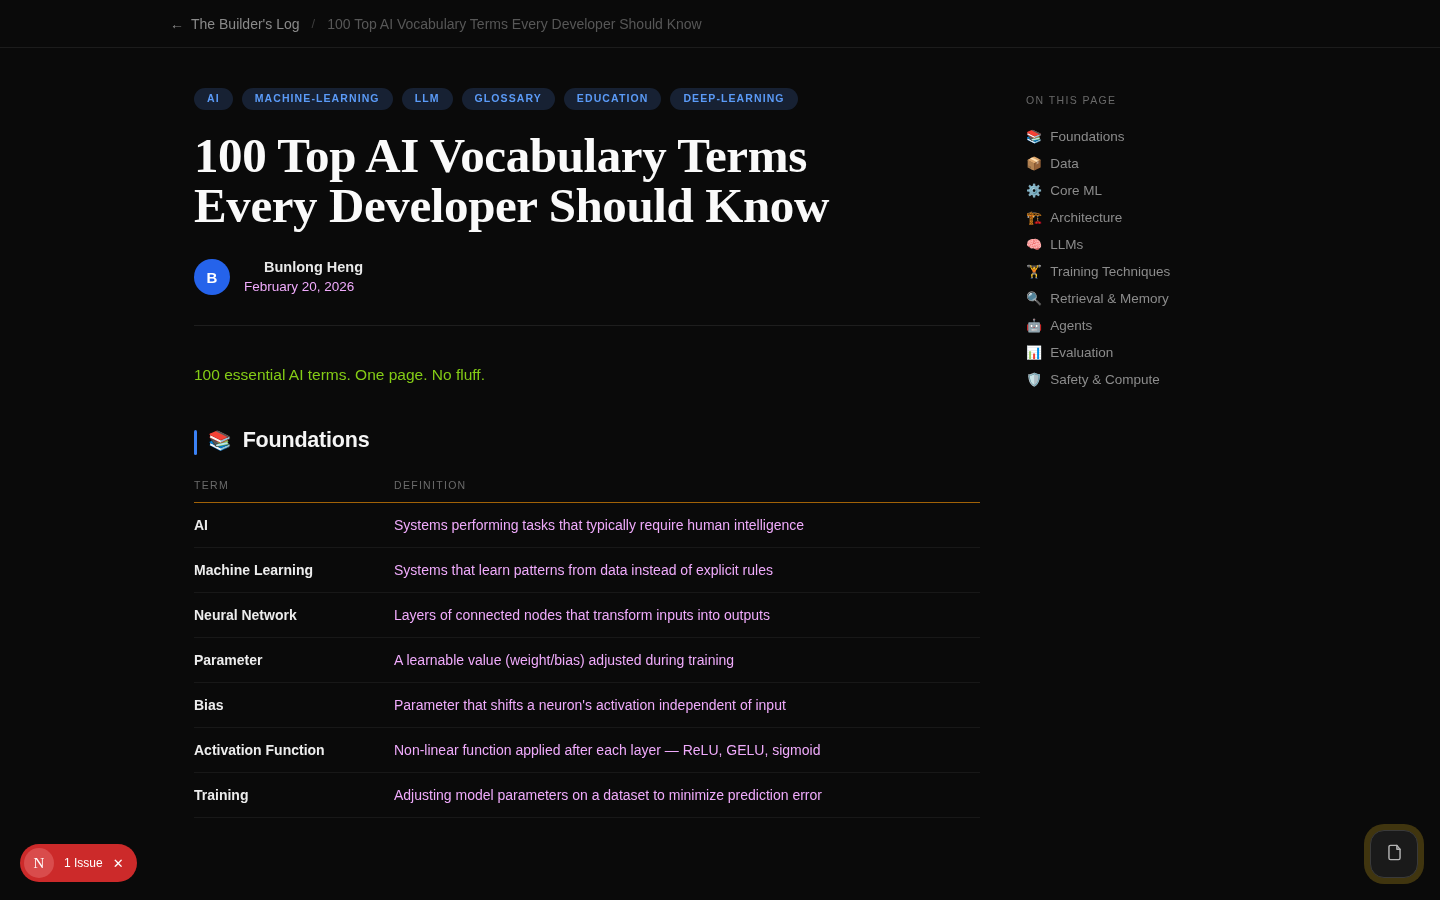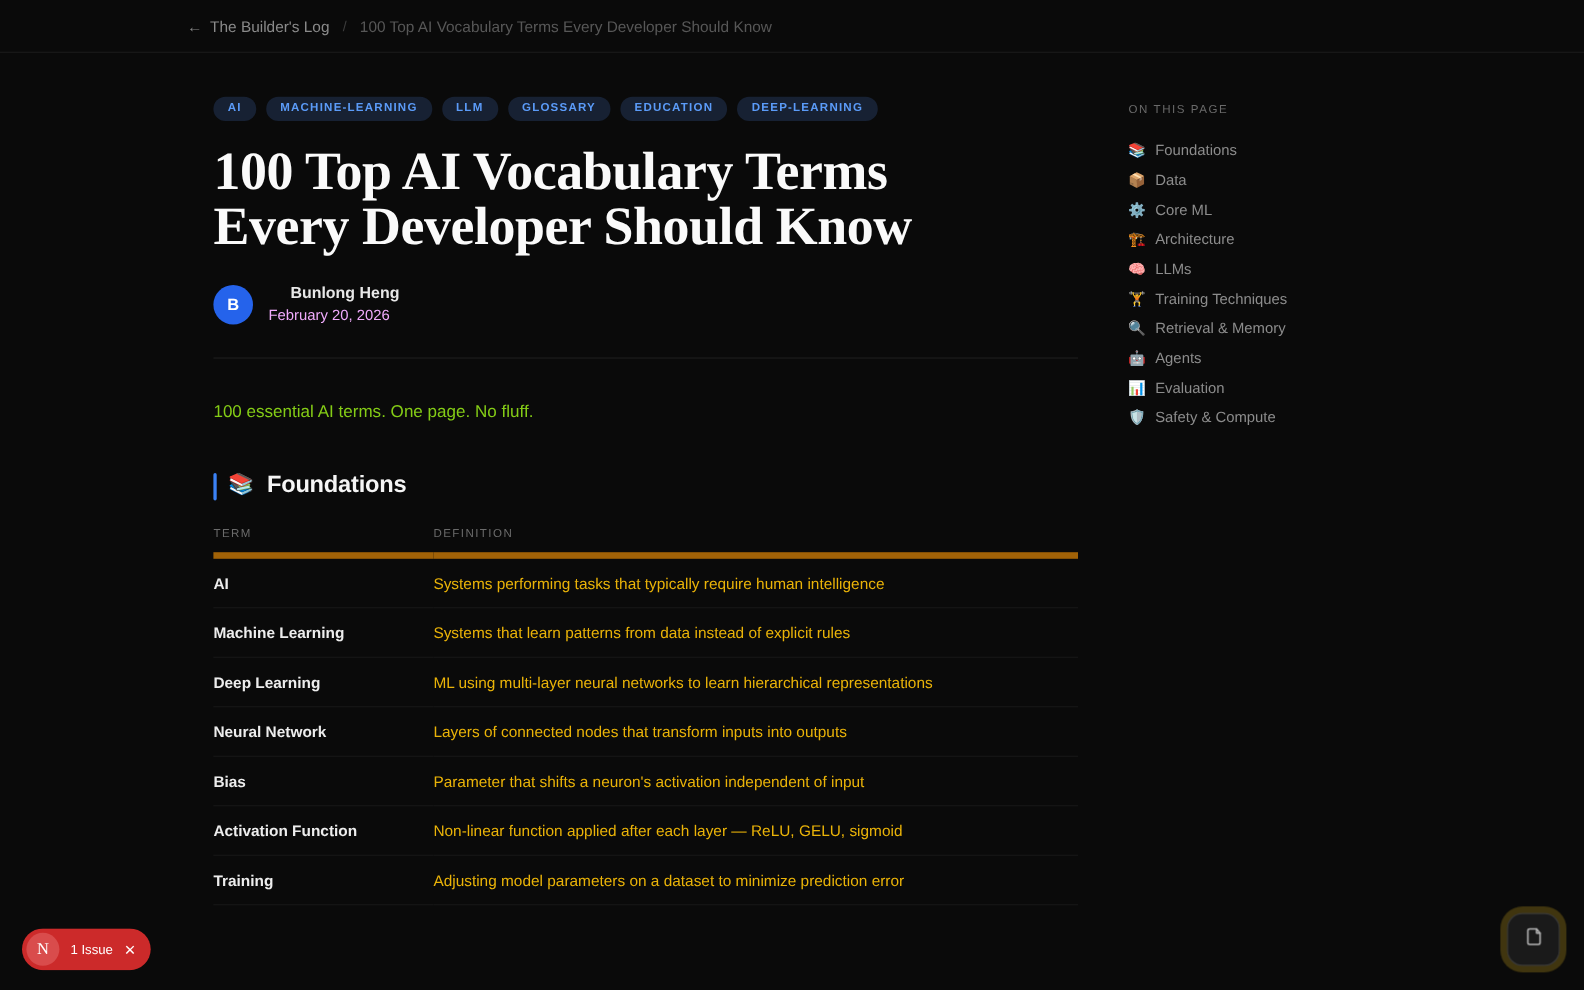"TERM" th { border-bottom: 6px solid #a16207 -> 1px solid #a16207 }
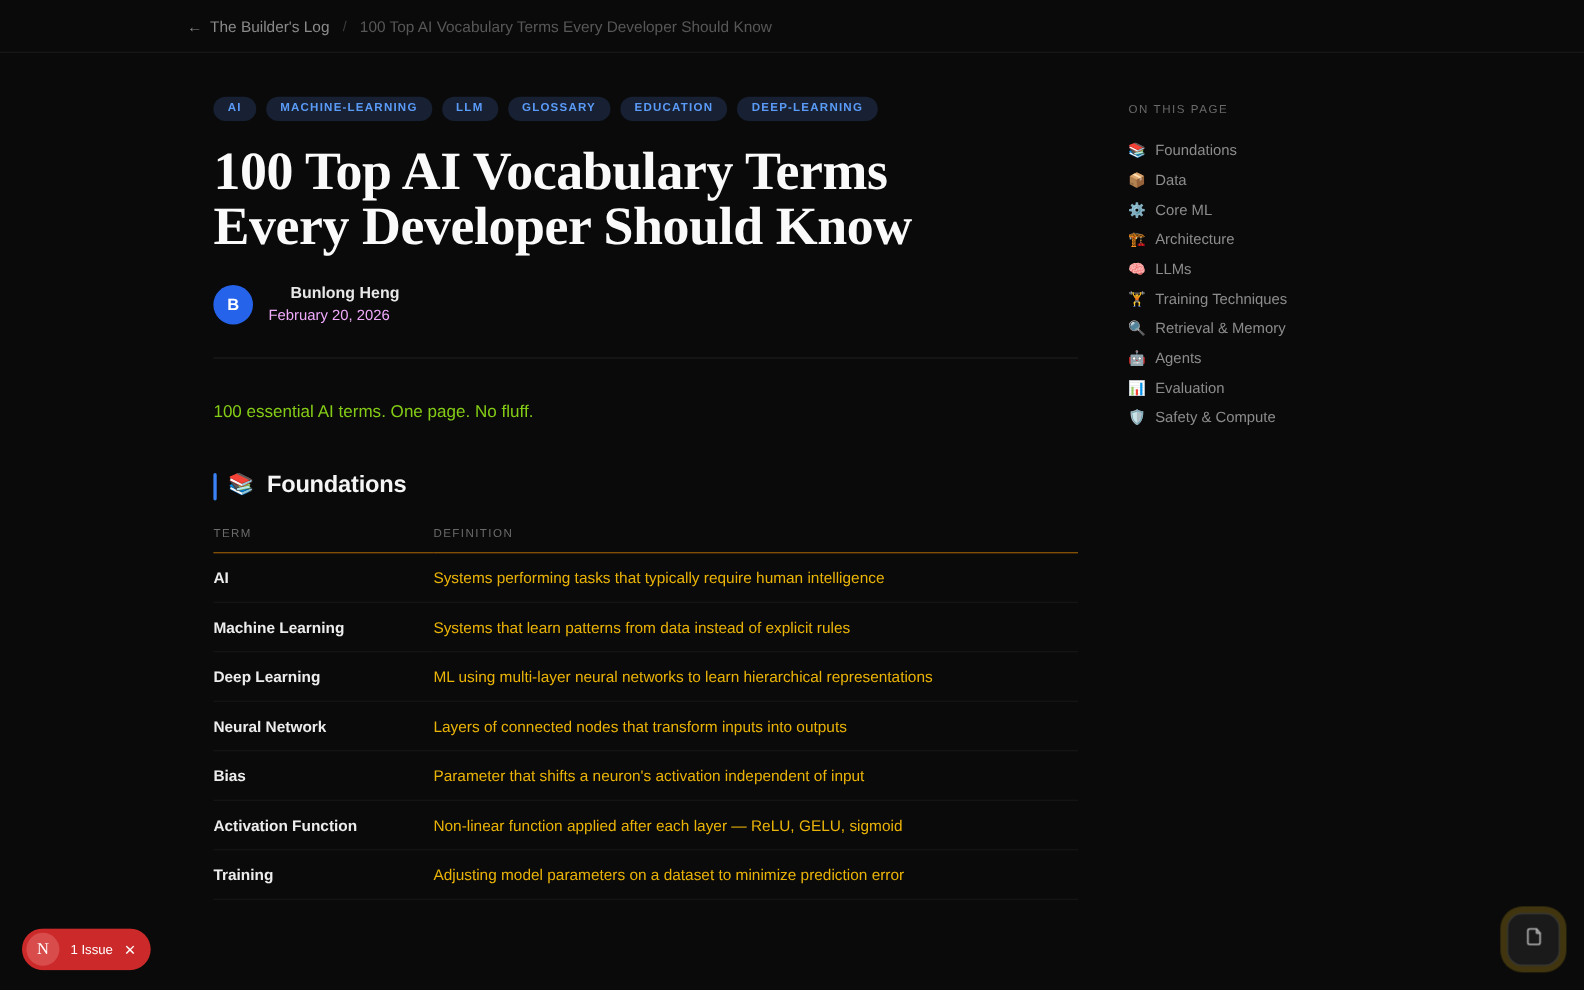"Systems performing tasks that typically" td.c-def { color: #eab308 -> #f0abfc }
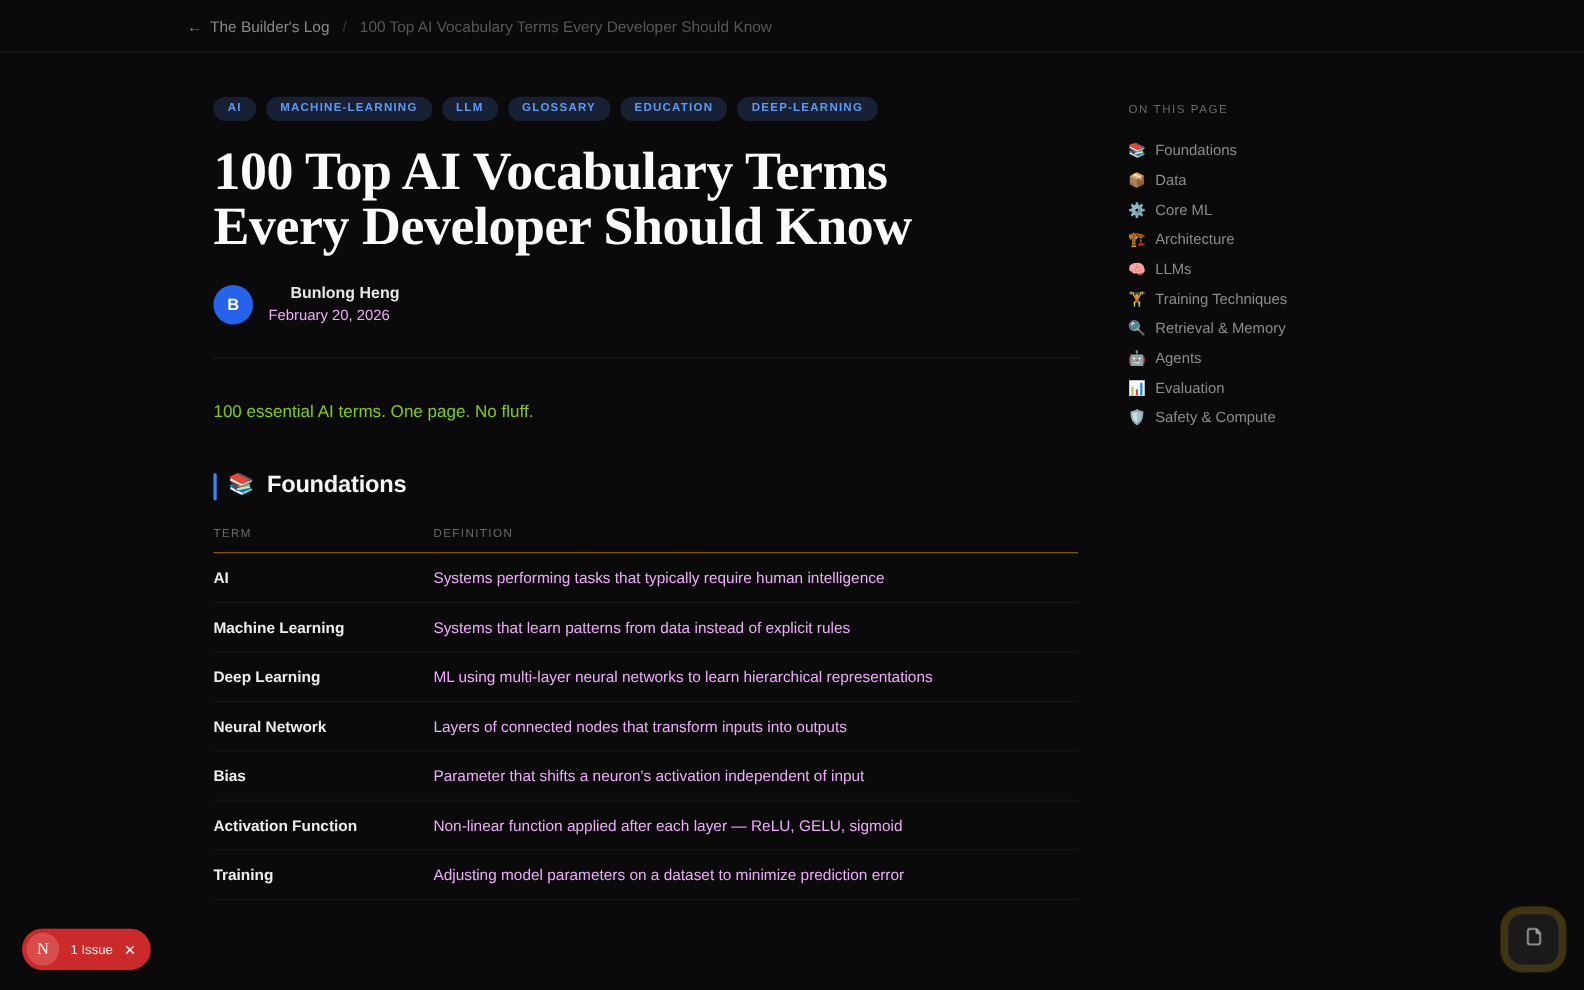"Deep Learning" tr { html: <tr> <td>Deep Learning</td> <td>ML using multi-layer neural networks to learn hierarchical representations</td> </tr> -> none }
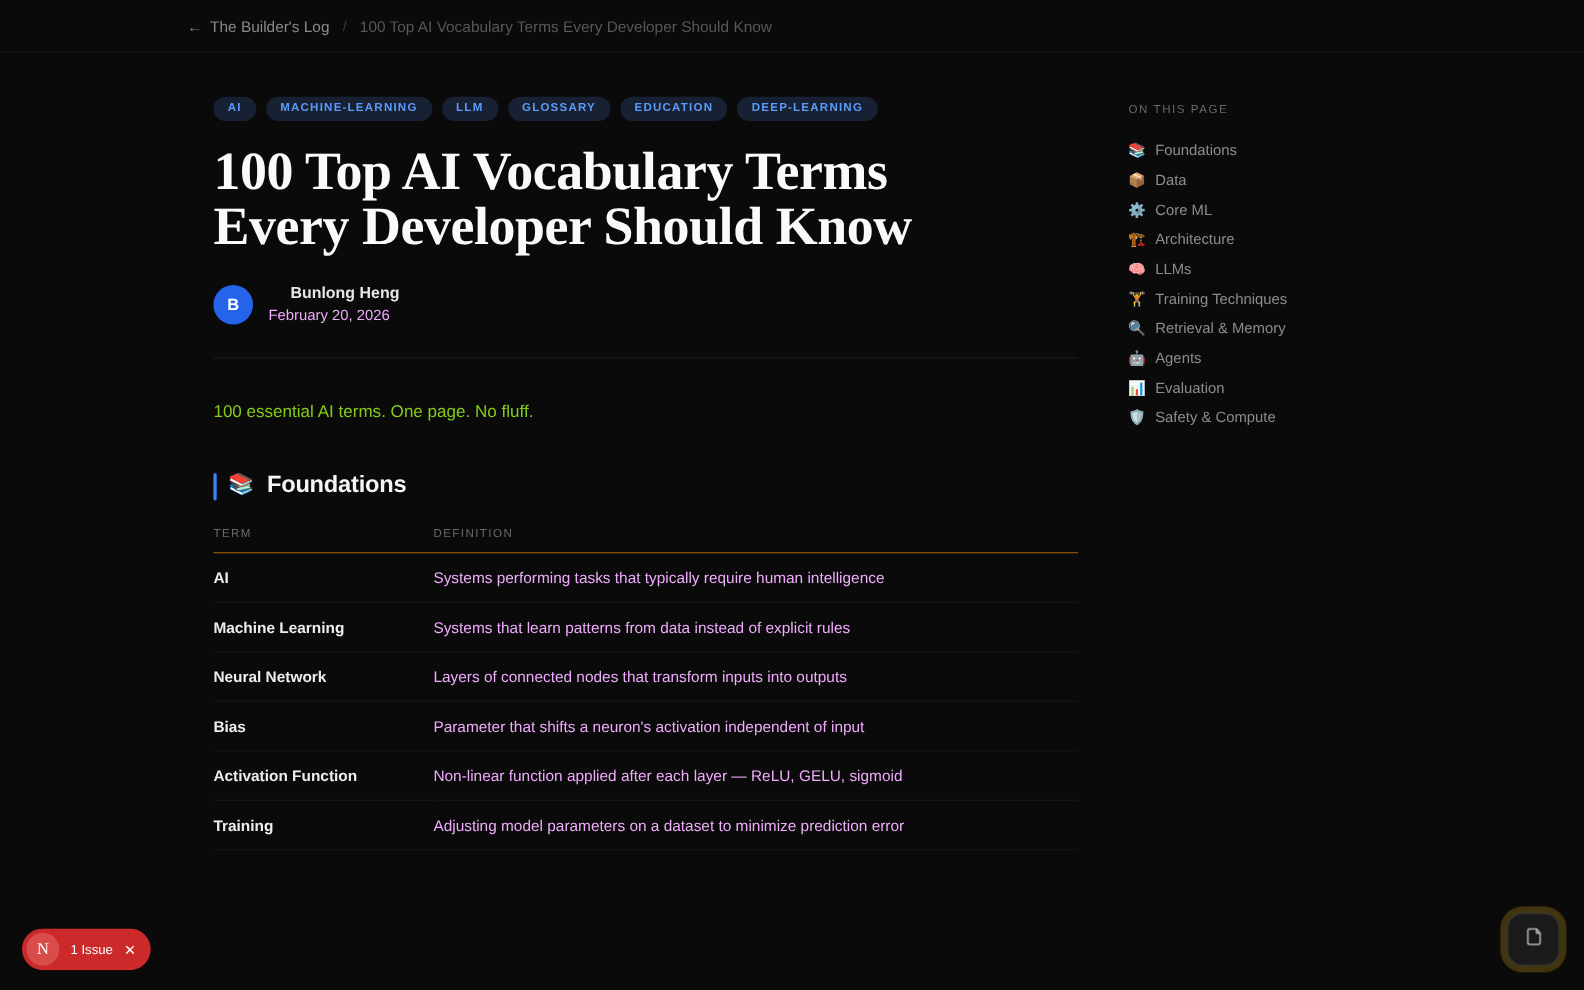"Parameter" tr { html: none -> <tr> <td>Parameter</td> <td>A learnable value (weight/bias) adjusted during training</td> </tr> }
